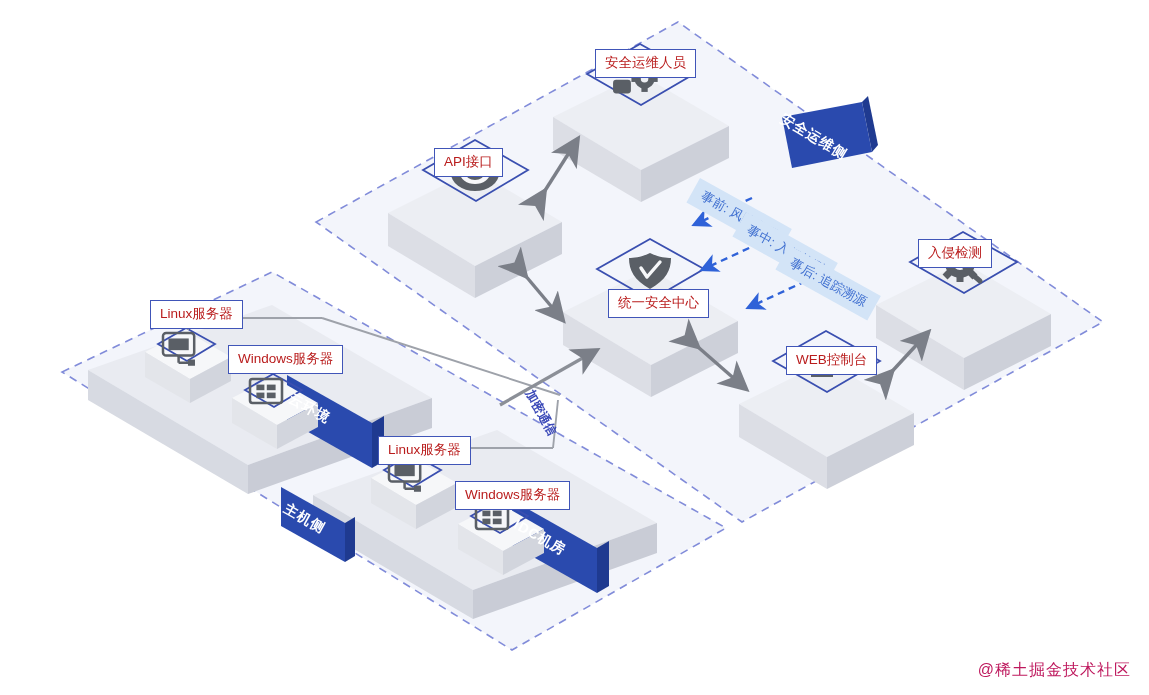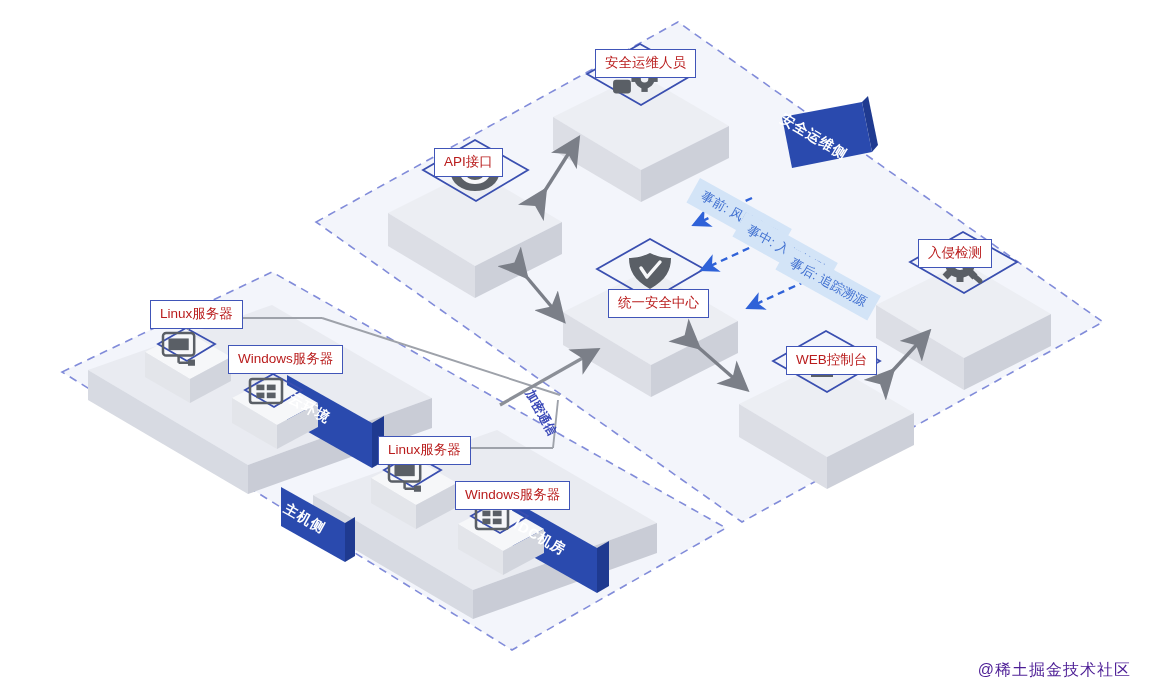"@稀土掘金技术社区" .wmark { color: #4c1d95 -> #be185d }
